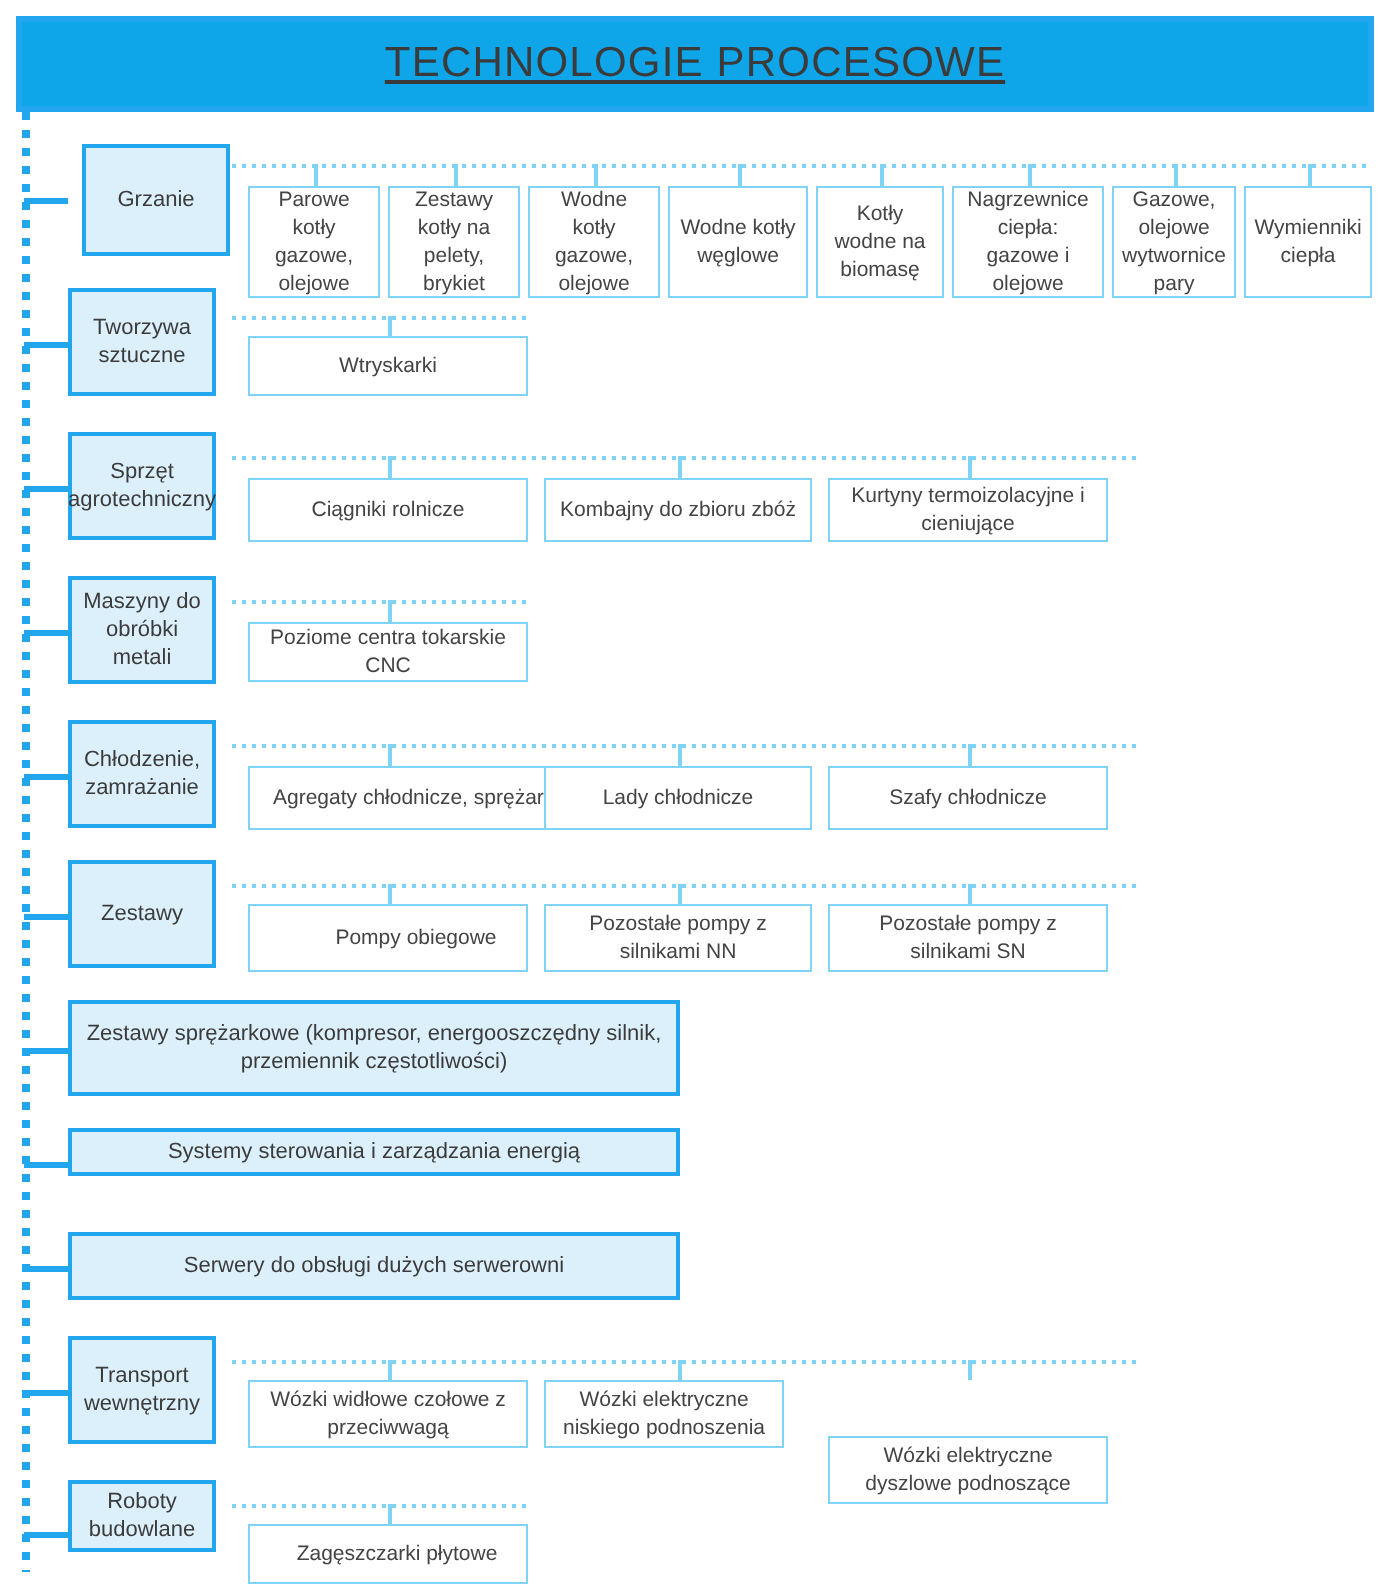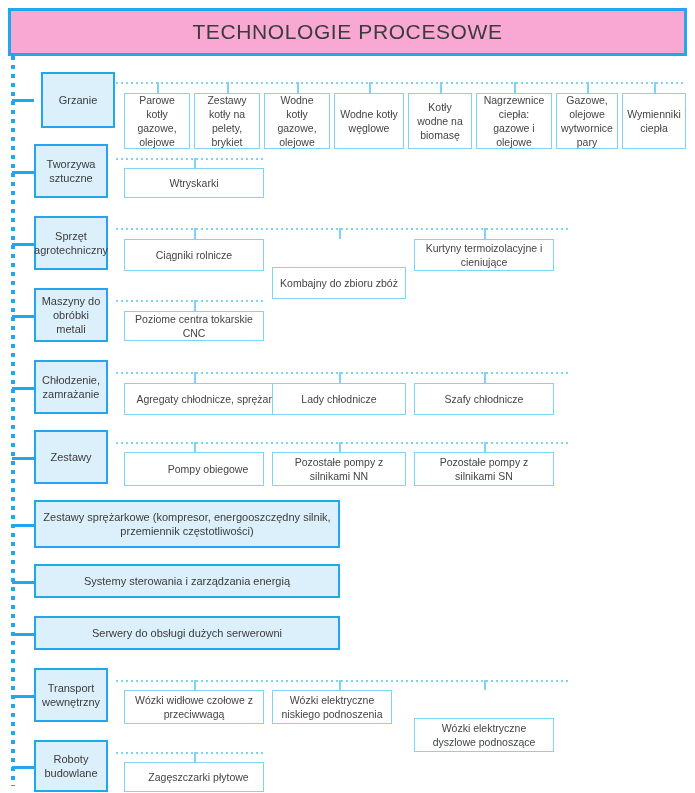"TECHNOLOGIE PROCESOWE" .title-box { background: #f9a8d4 -> #0ea5e9; text-decoration: none -> underline }
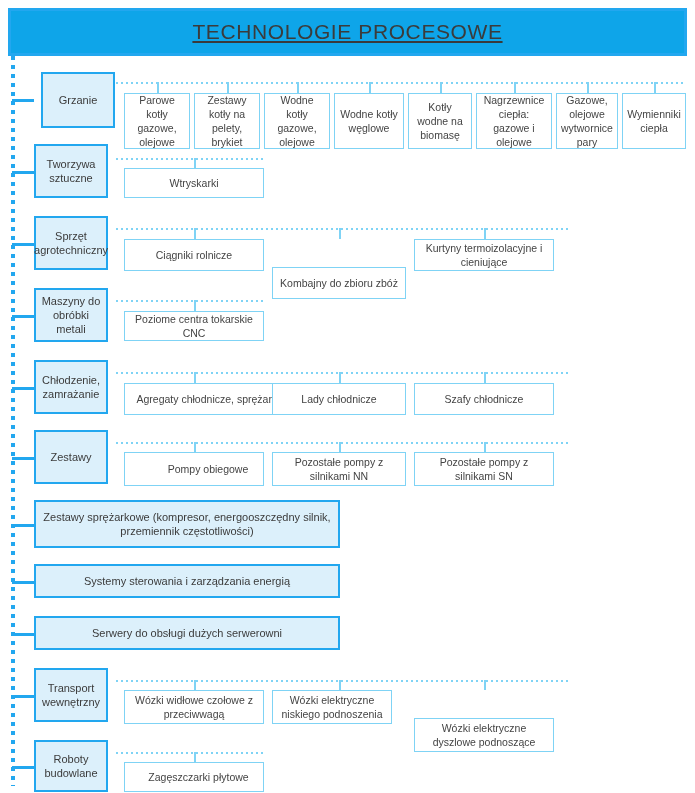"Kombajny do zbioru zbóż" div.child { margin-top: 28px -> none }
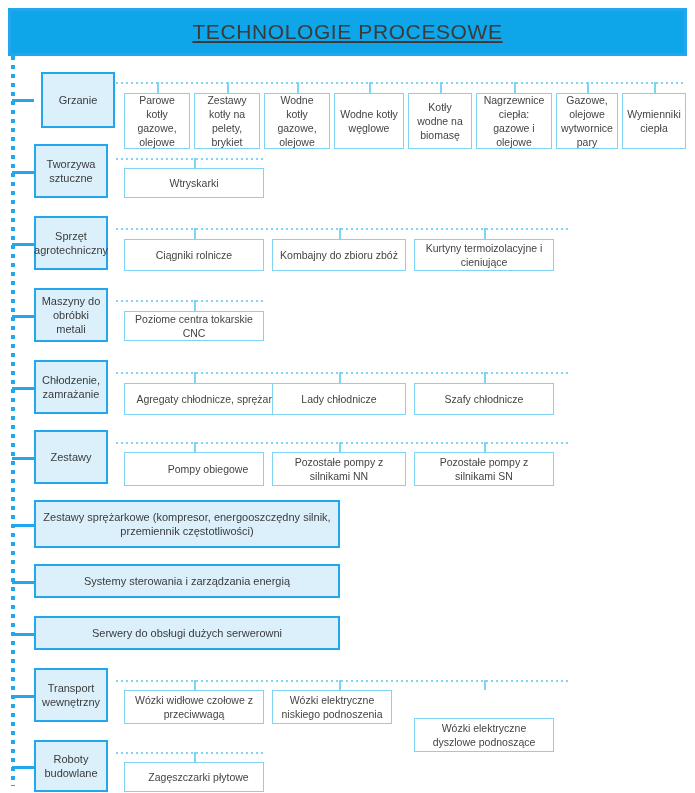"Systemy sterowania i zarządzania energią" div.cat { height: 34px -> 24px }
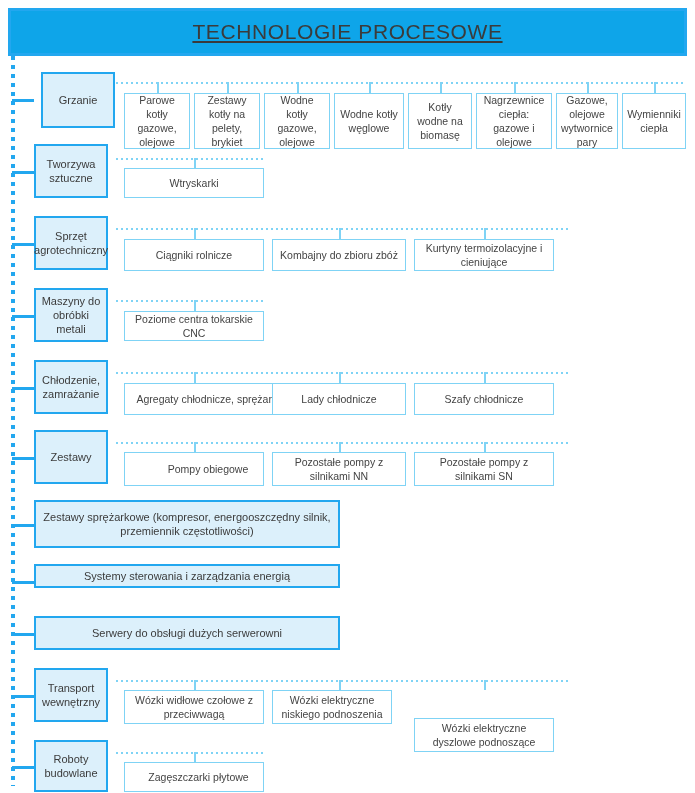"Roboty budowlane" div.cat { height: 52px -> 36px }
